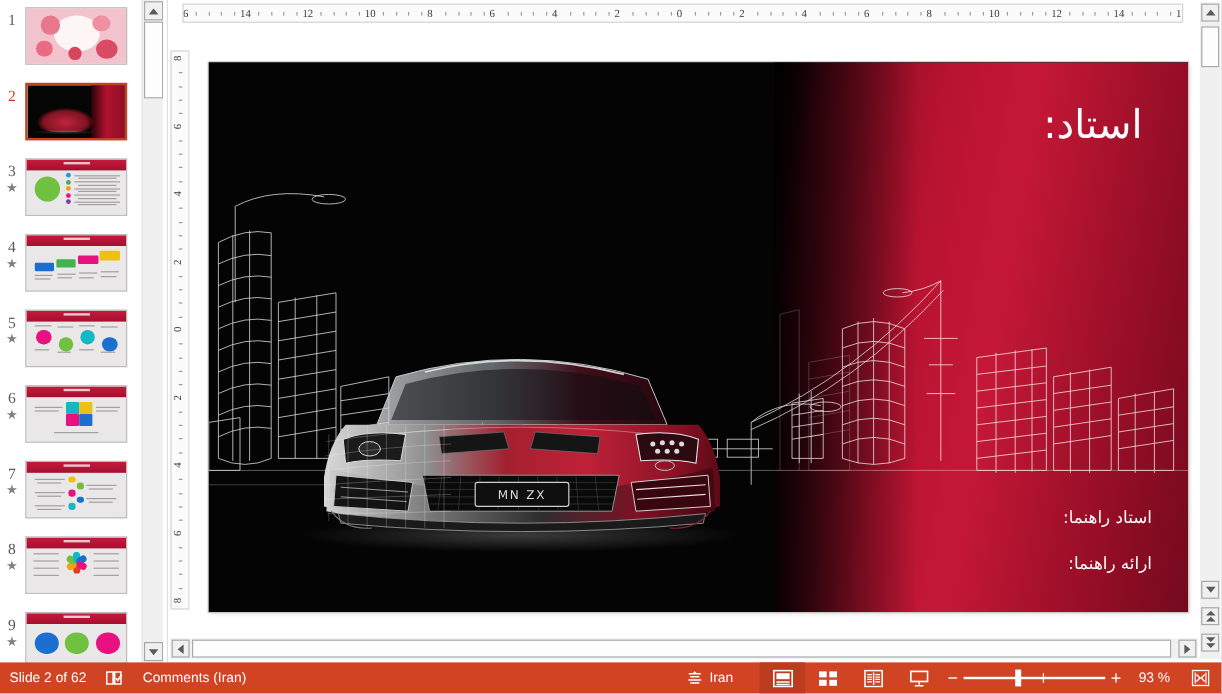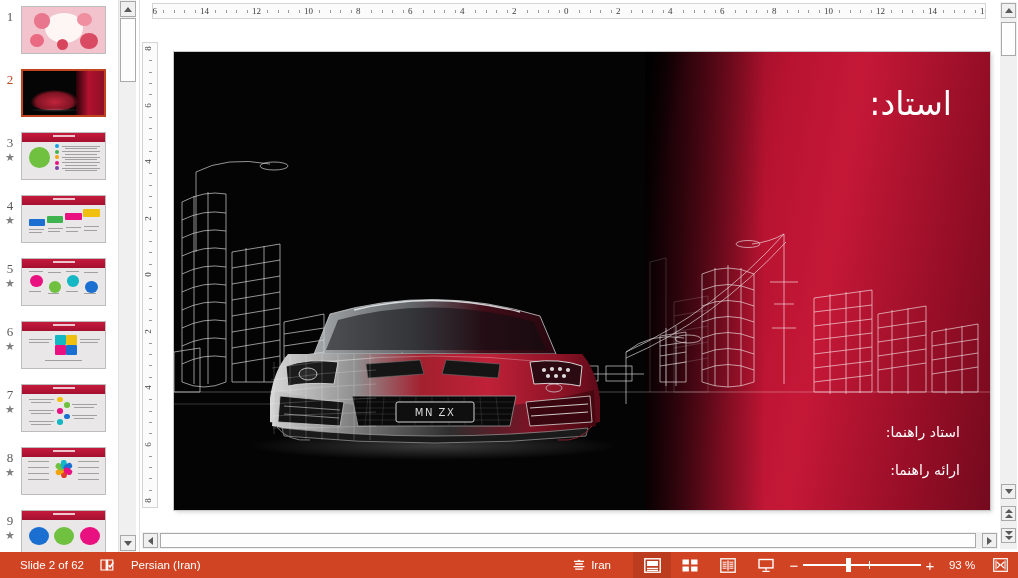"Slide 2 of 62" #st-slide { padding-left: 20px -> 8px }
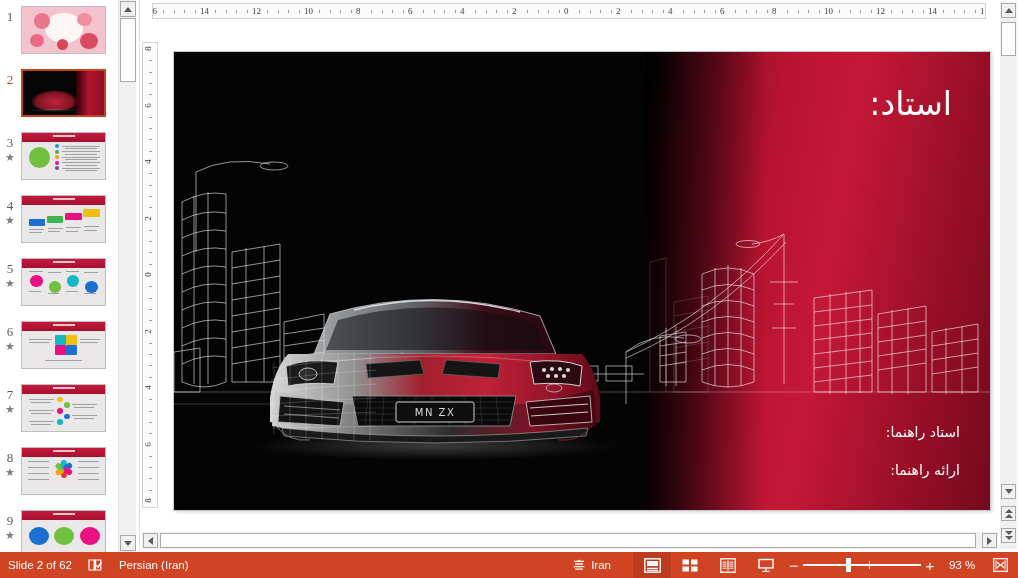"Persian (Iran)" div.st-item { text: Persian -> Comments }
